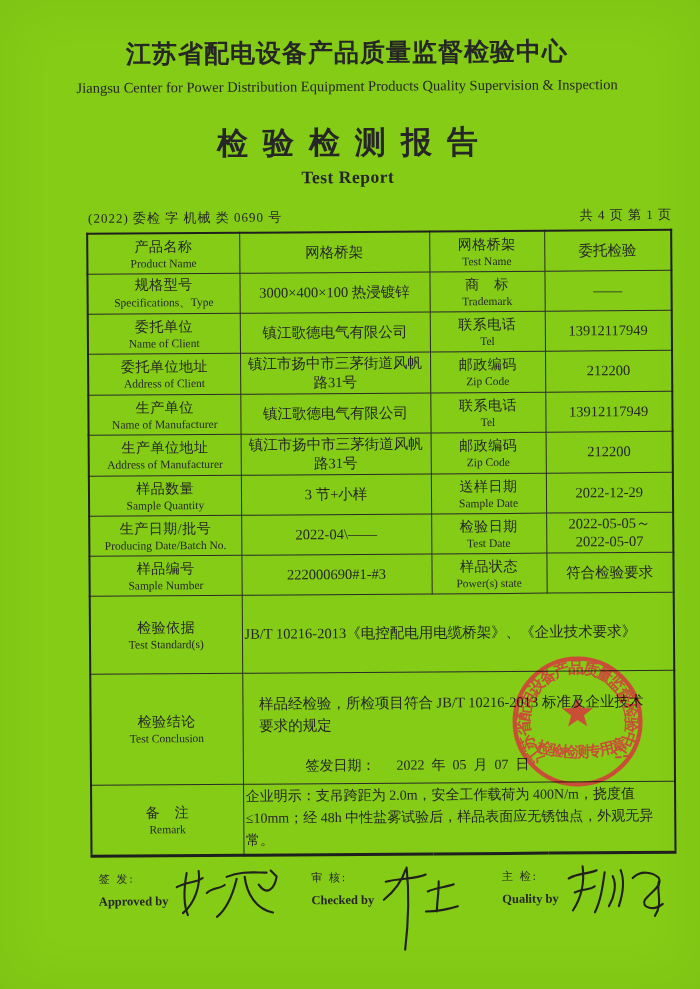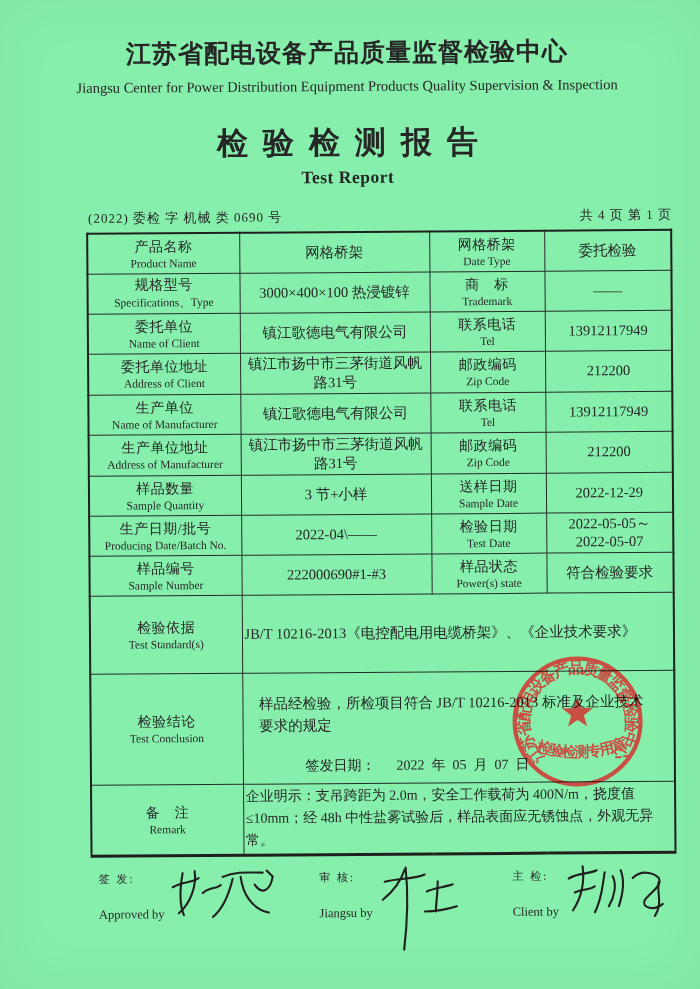"江苏省配电设备产品质量监督检验中心" .page { background: #86efac -> #84cc16 }
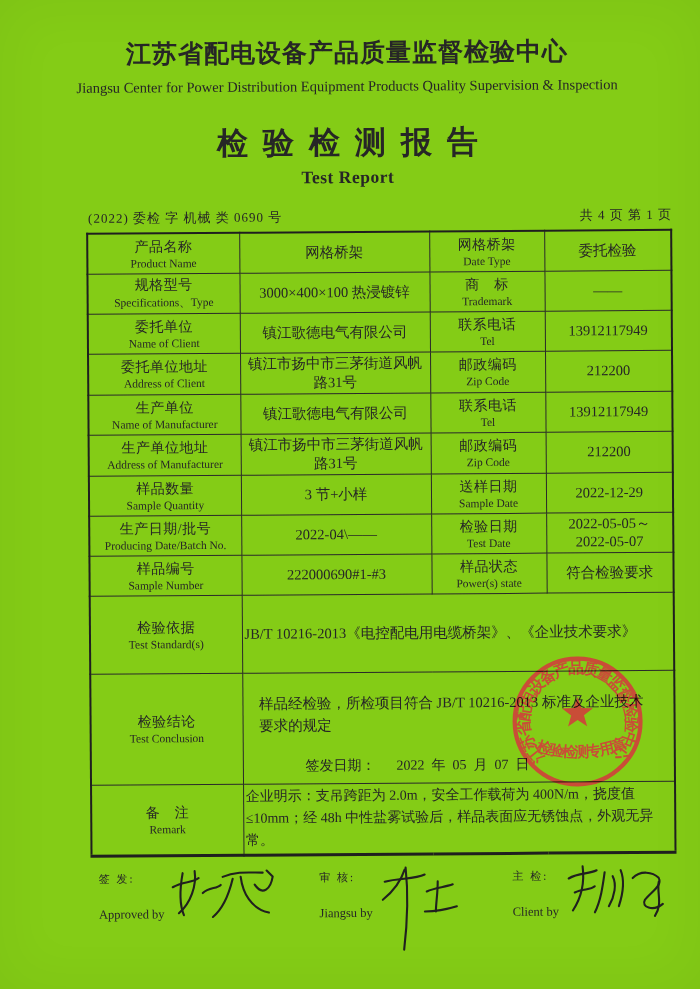"Date Type" div.en { text: Date Type -> Test Name }
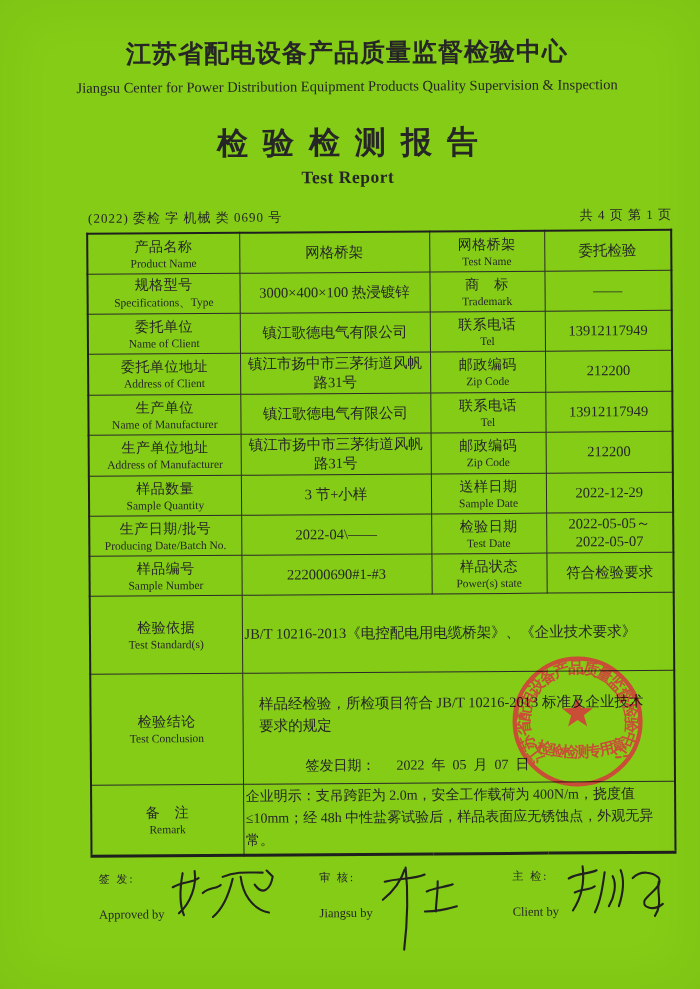"Approved by" .sig-label .en { font-weight: none -> bold; margin-top: 21px -> 8px }
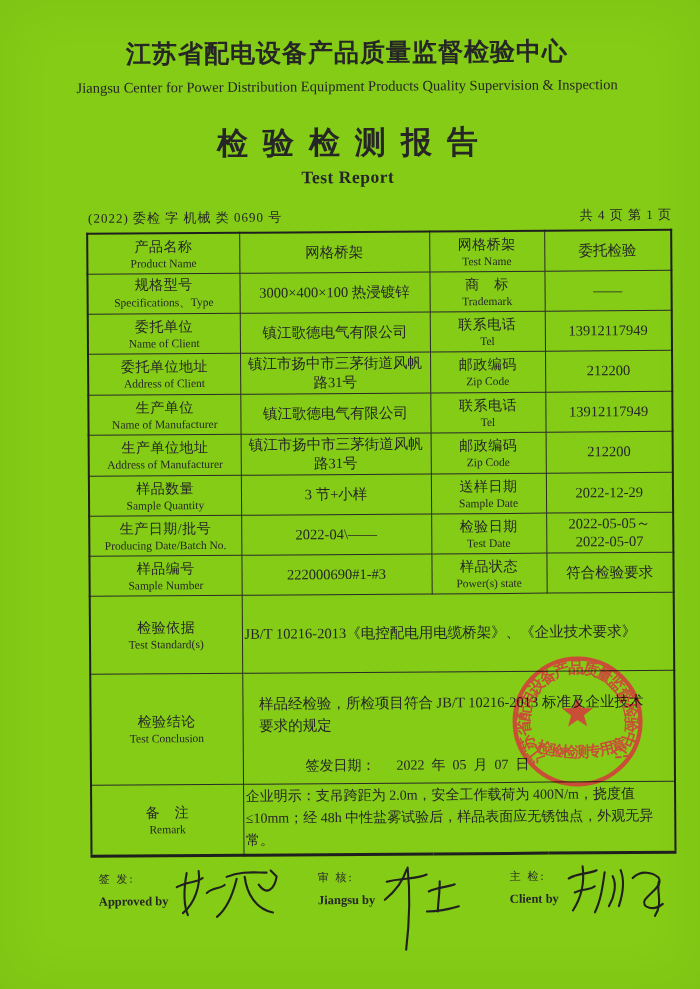"Jiangsu by" div.en { text: Jiangsu -> Checked }
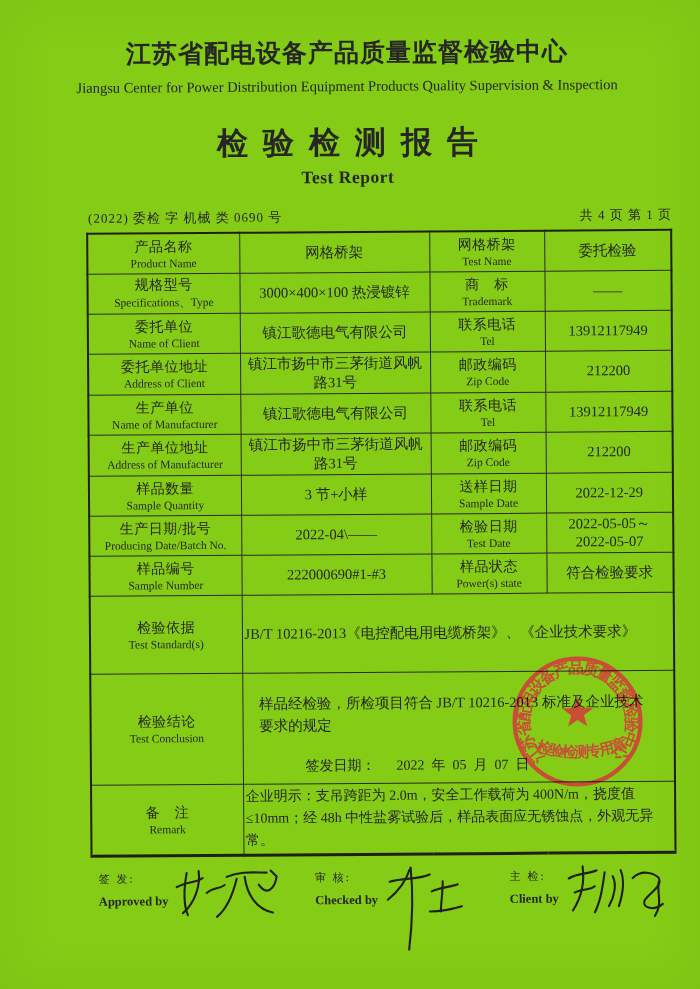"Client by" div.en { text: Client -> Quality }
